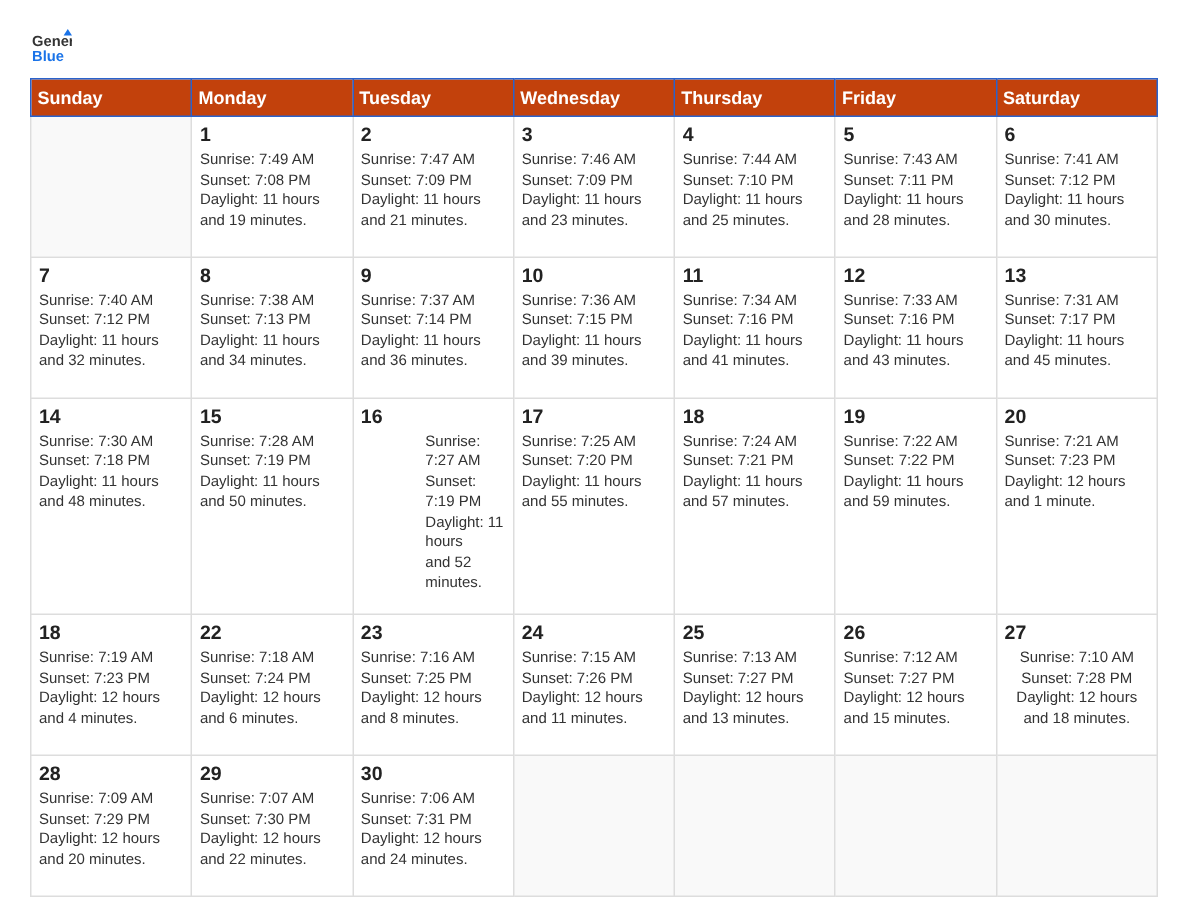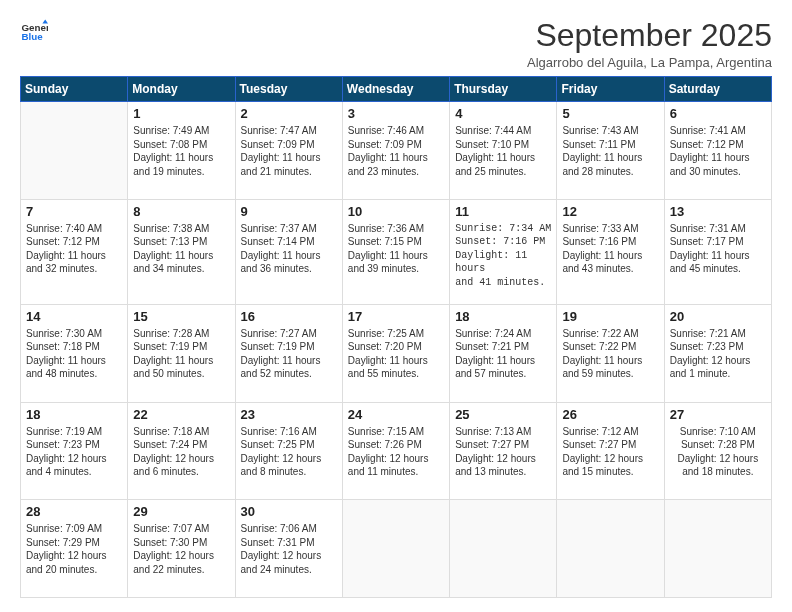"September 2025" div.title-block { html: <div> <div>September 2025</div> <div>Algarrobo del Aguila, La Pampa, Argentina</div> </div> -> none }
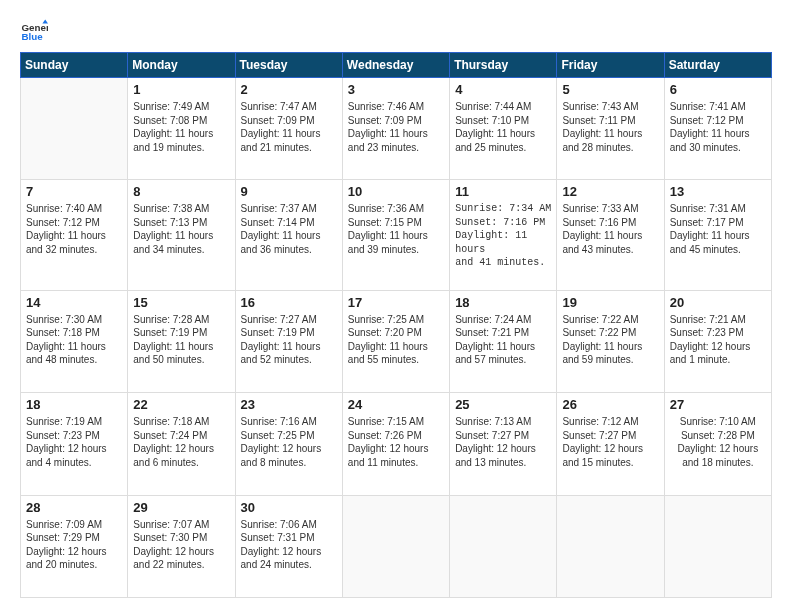"Sunday" .calendar th { background: #0c4a6e -> #c2410c }
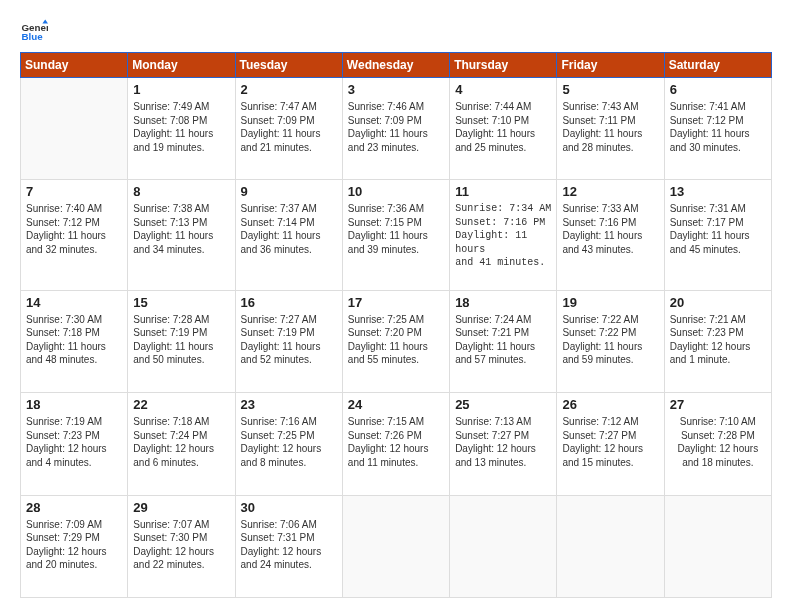"Sunrise: 7:34 AM" div.day-info { font-family: Liberation Mono, monospace -> none }
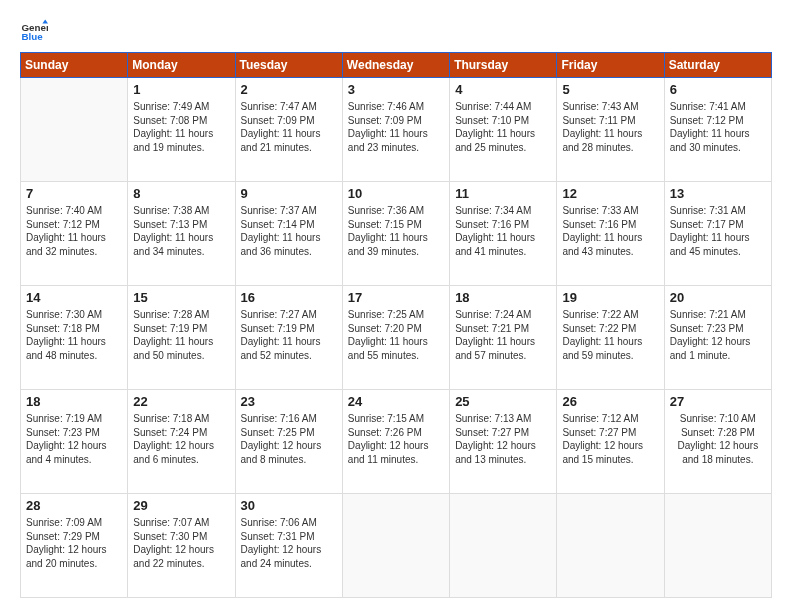"Sunrise: 7:27 AM" div.day-info { margin-left: none -> 43px }
